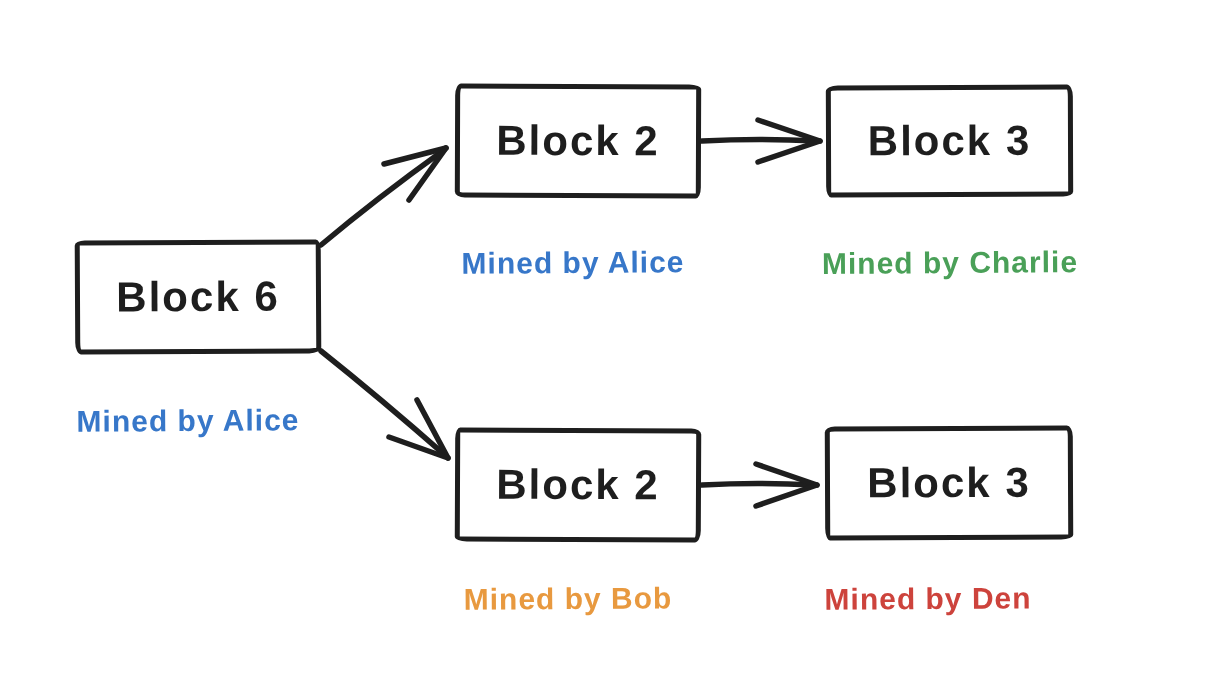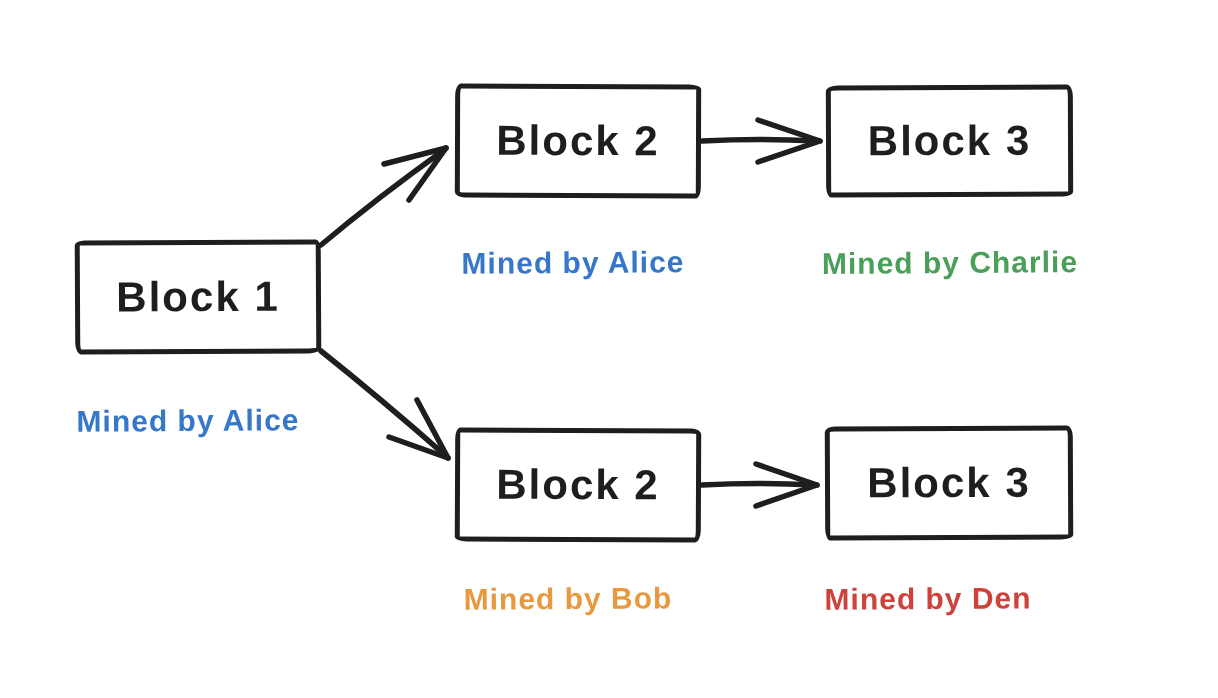"Block 1" span { text: 1 -> 6 }
